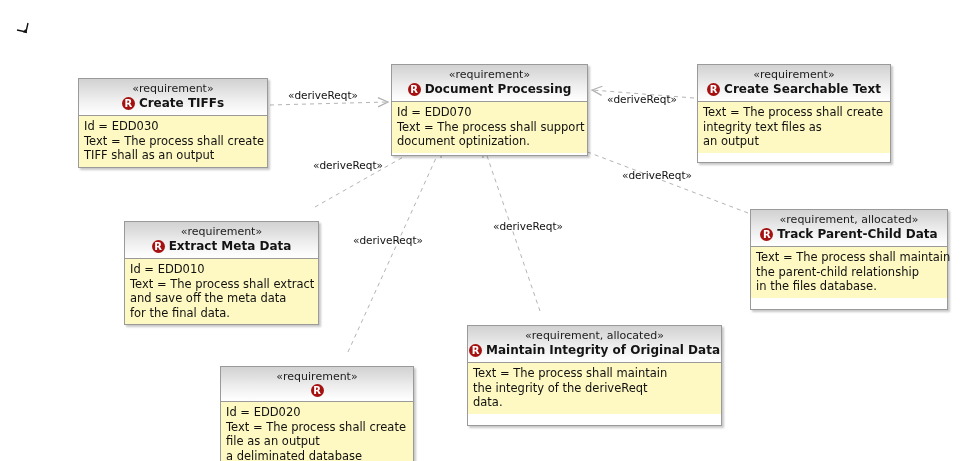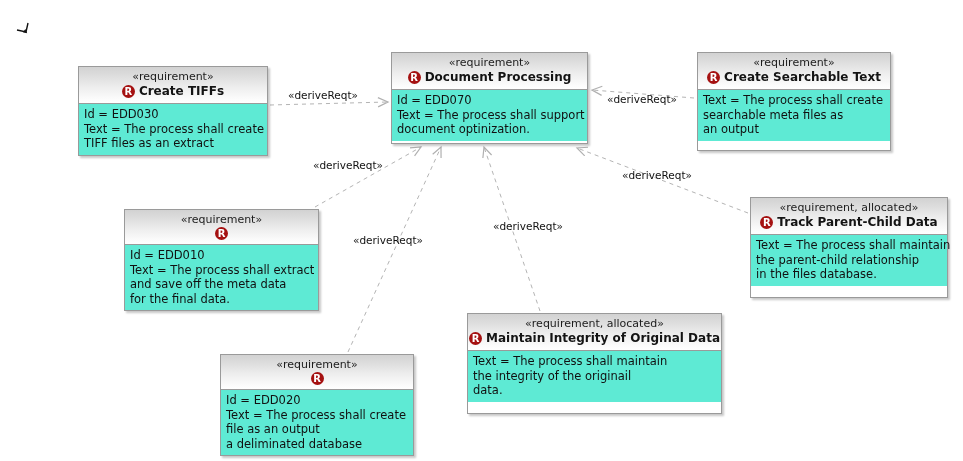"«requirement»" .req-box { margin-top: none -> 12px }
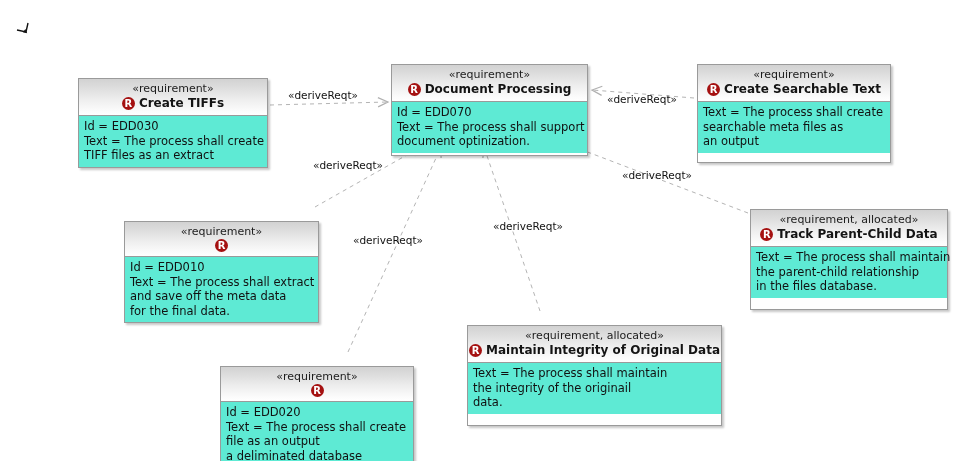"Id = EDD070" .req-body { background: #5eead4 -> #fef9c3 }
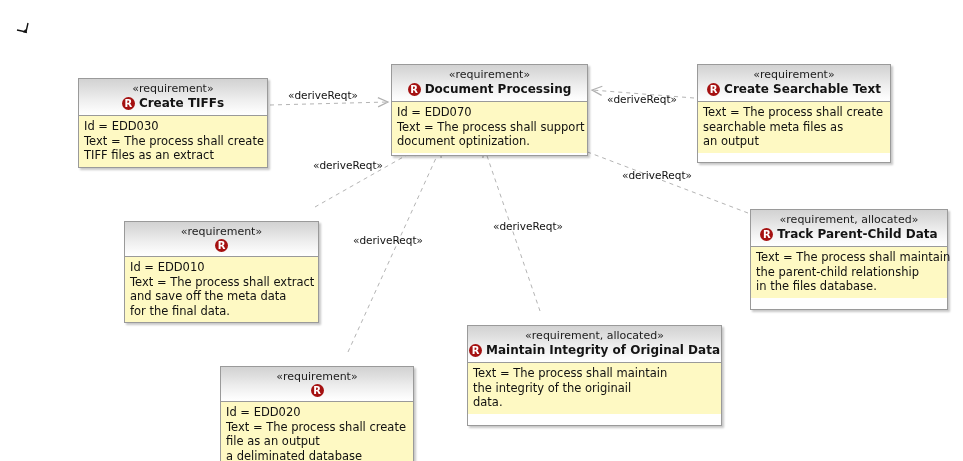"searchable meta files as" div.req-line { text: searchable meta -> integrity text }
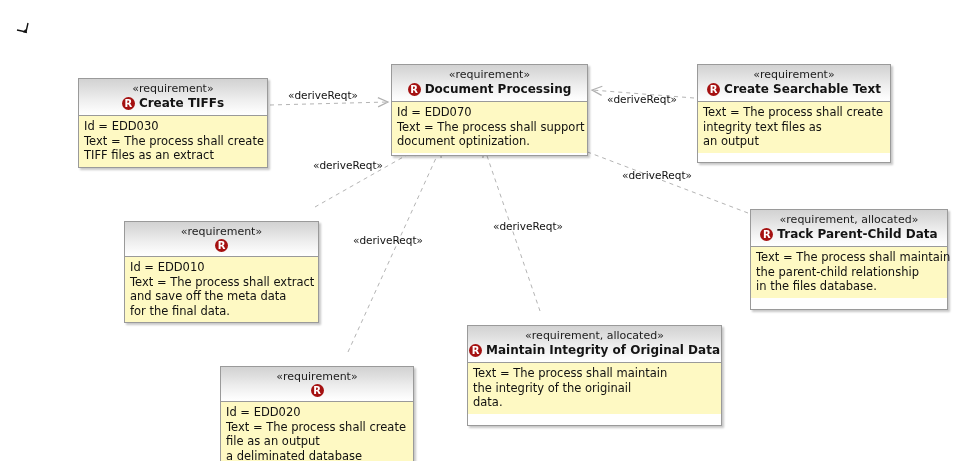"TIFF files as an extract" div.req-line { text: files as an extract -> shall as an output }
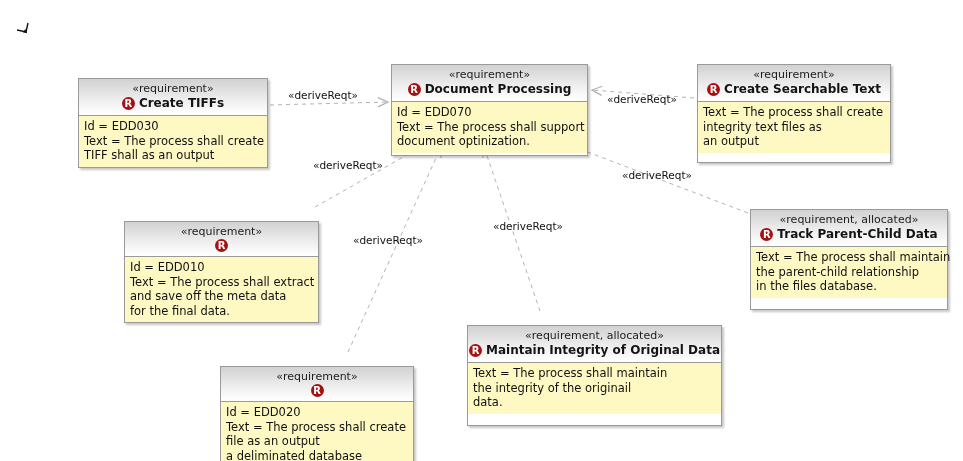"Extract Meta Data" span.req-title { html: none -> <span>Extract Meta Data</span> }
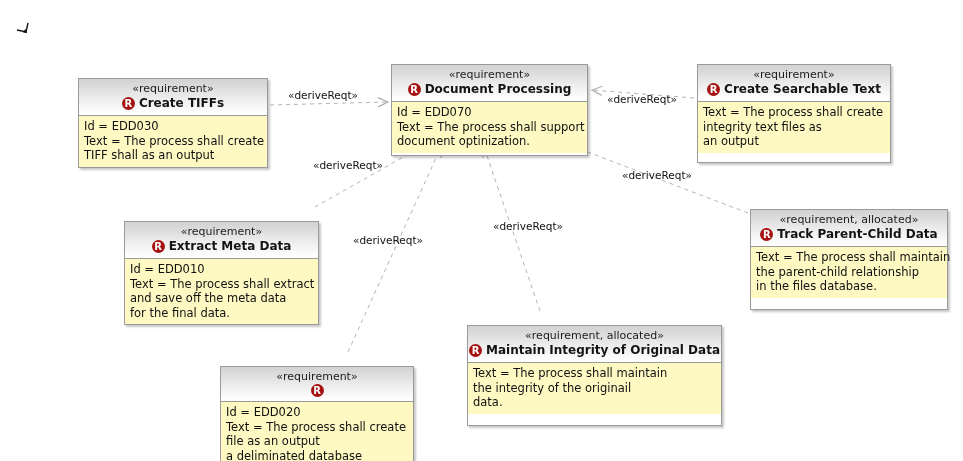"the integrity of the originail" div.req-line { text: originail -> deriveReqt }
